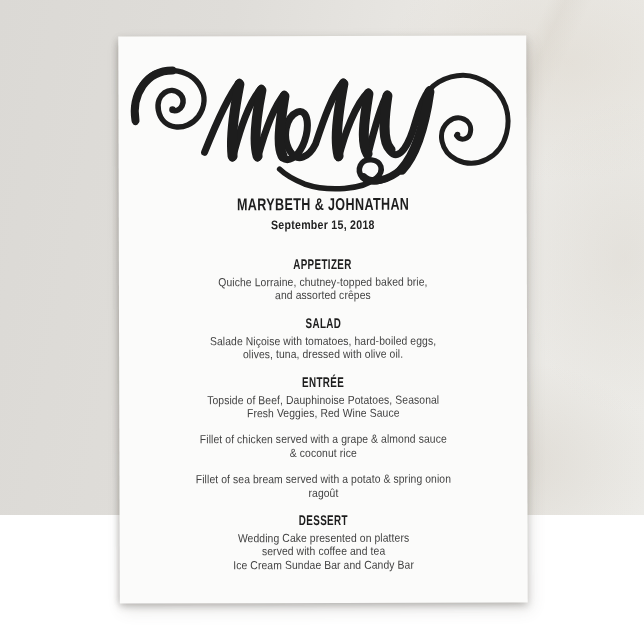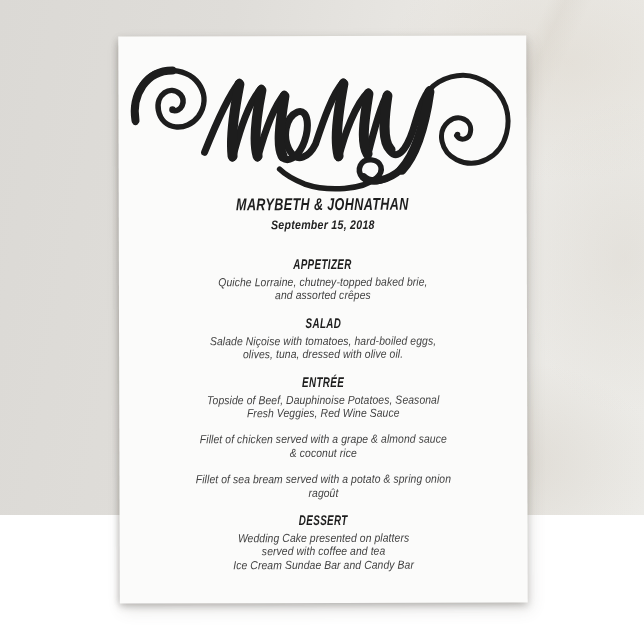"MARYBETH & JOHNATHAN" .scene { font-style: italic -> none }
